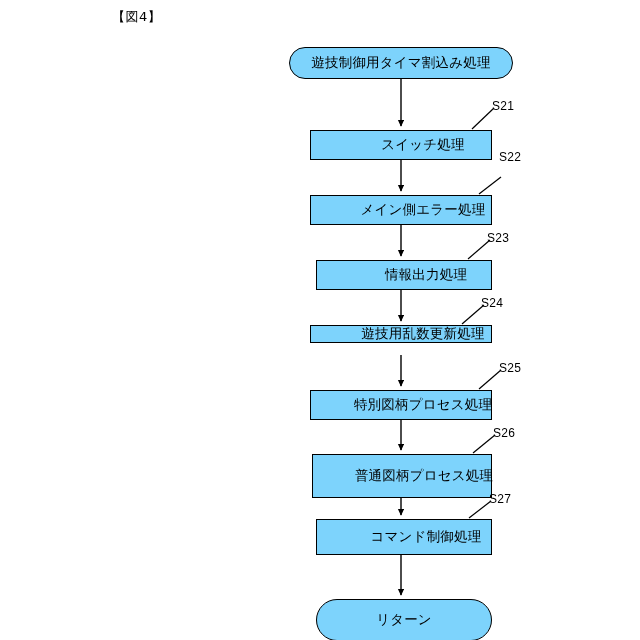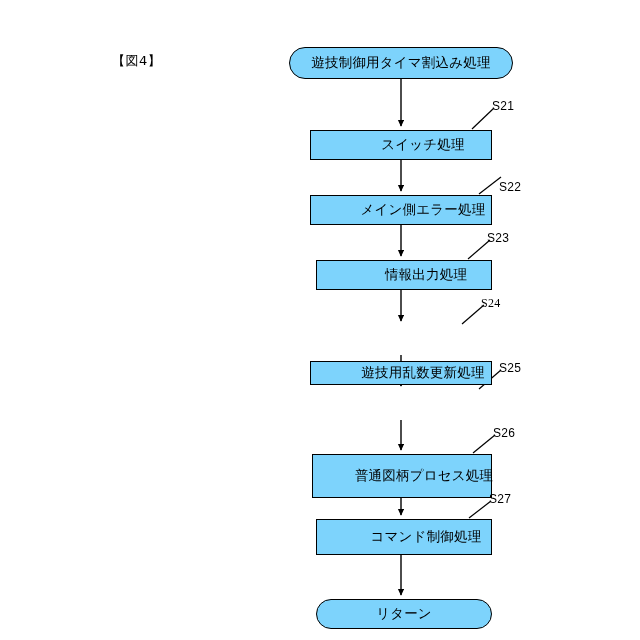"【図4】" #figure-label { margin-top: 44px -> none }
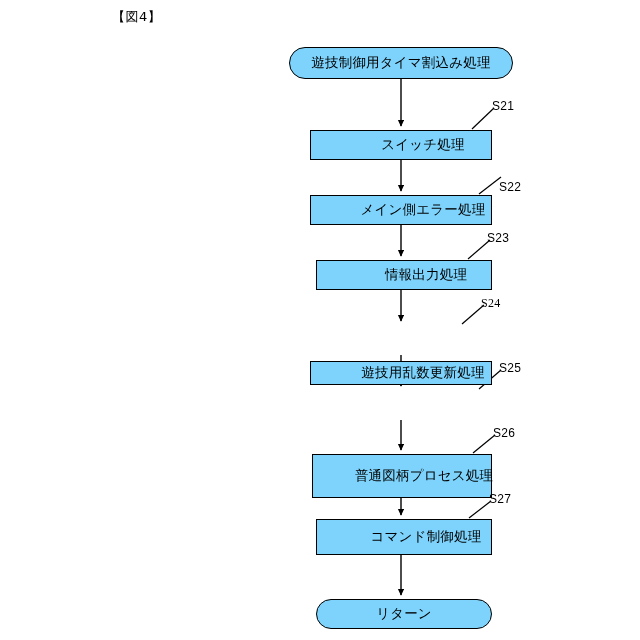"S22" div.step-label { top: 180px -> 150px }
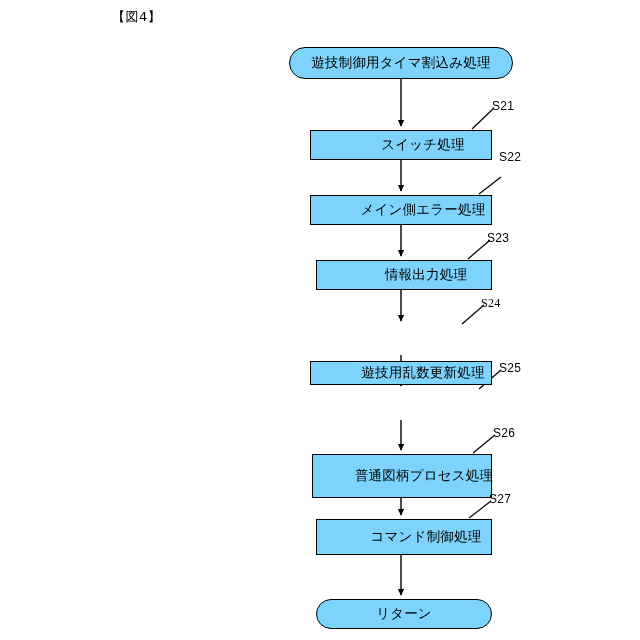"S24" div.step-label { font-family: Liberation Serif, serif -> none }
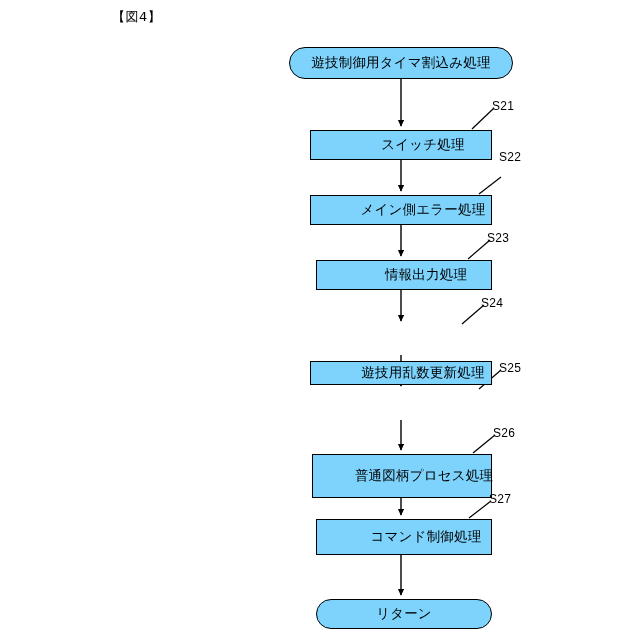"遊技用乱数更新処理" div.node { height: 24px -> 18px; margin-top: 36px -> none }
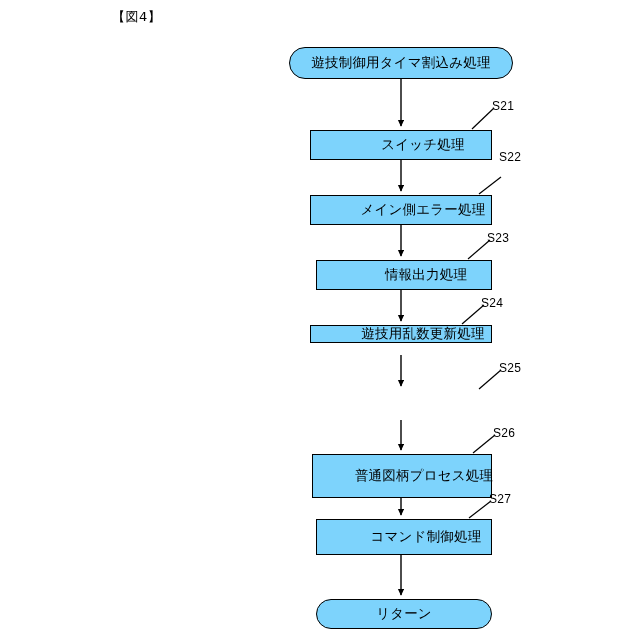"特別図柄プロセス処理" div.node { html: none -> <div>特別図柄プロセス処理</div> }
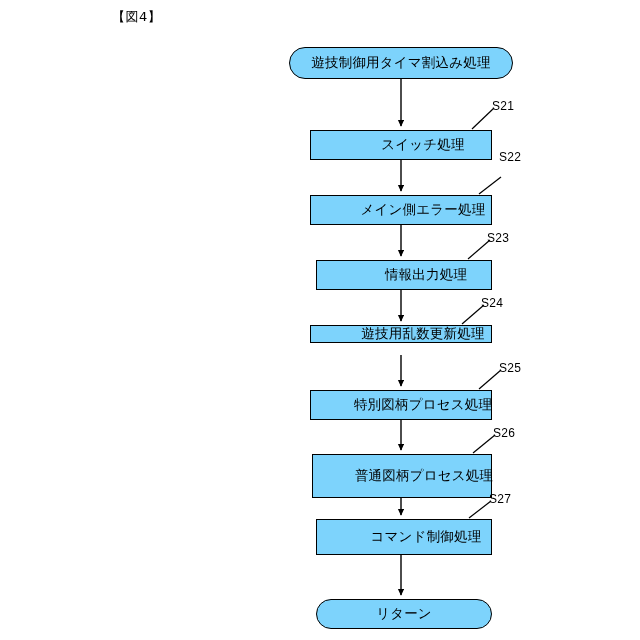"リターン" div.node { height: 30px -> 42px }
